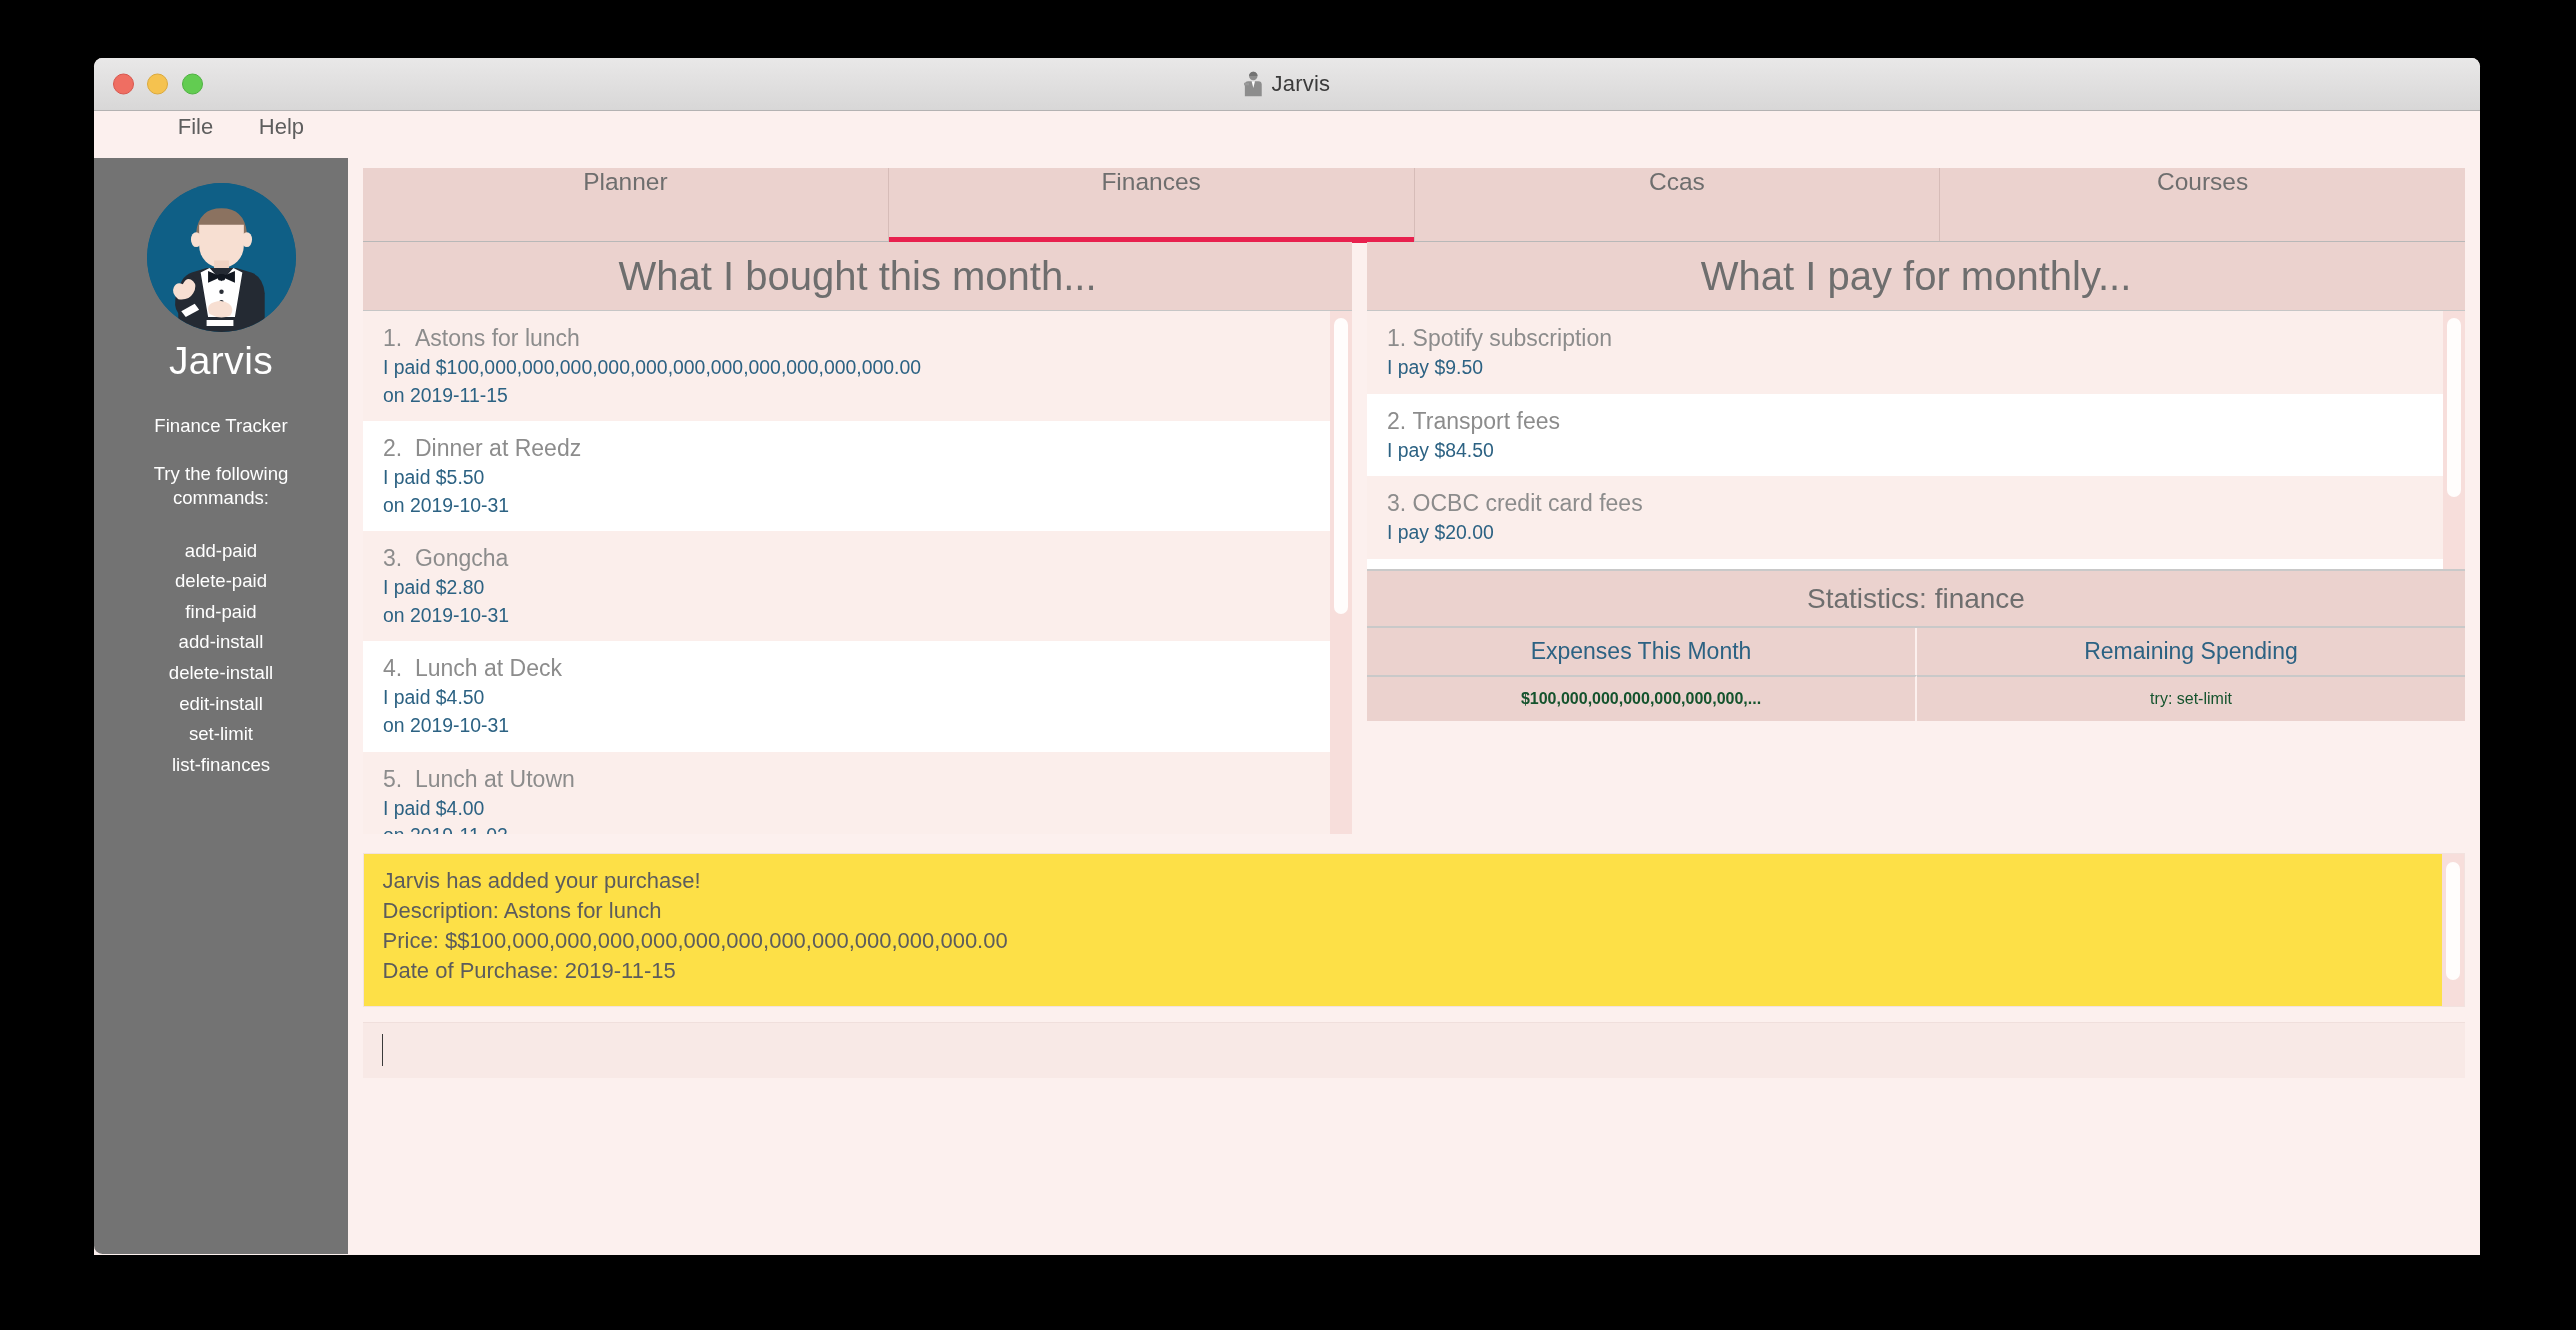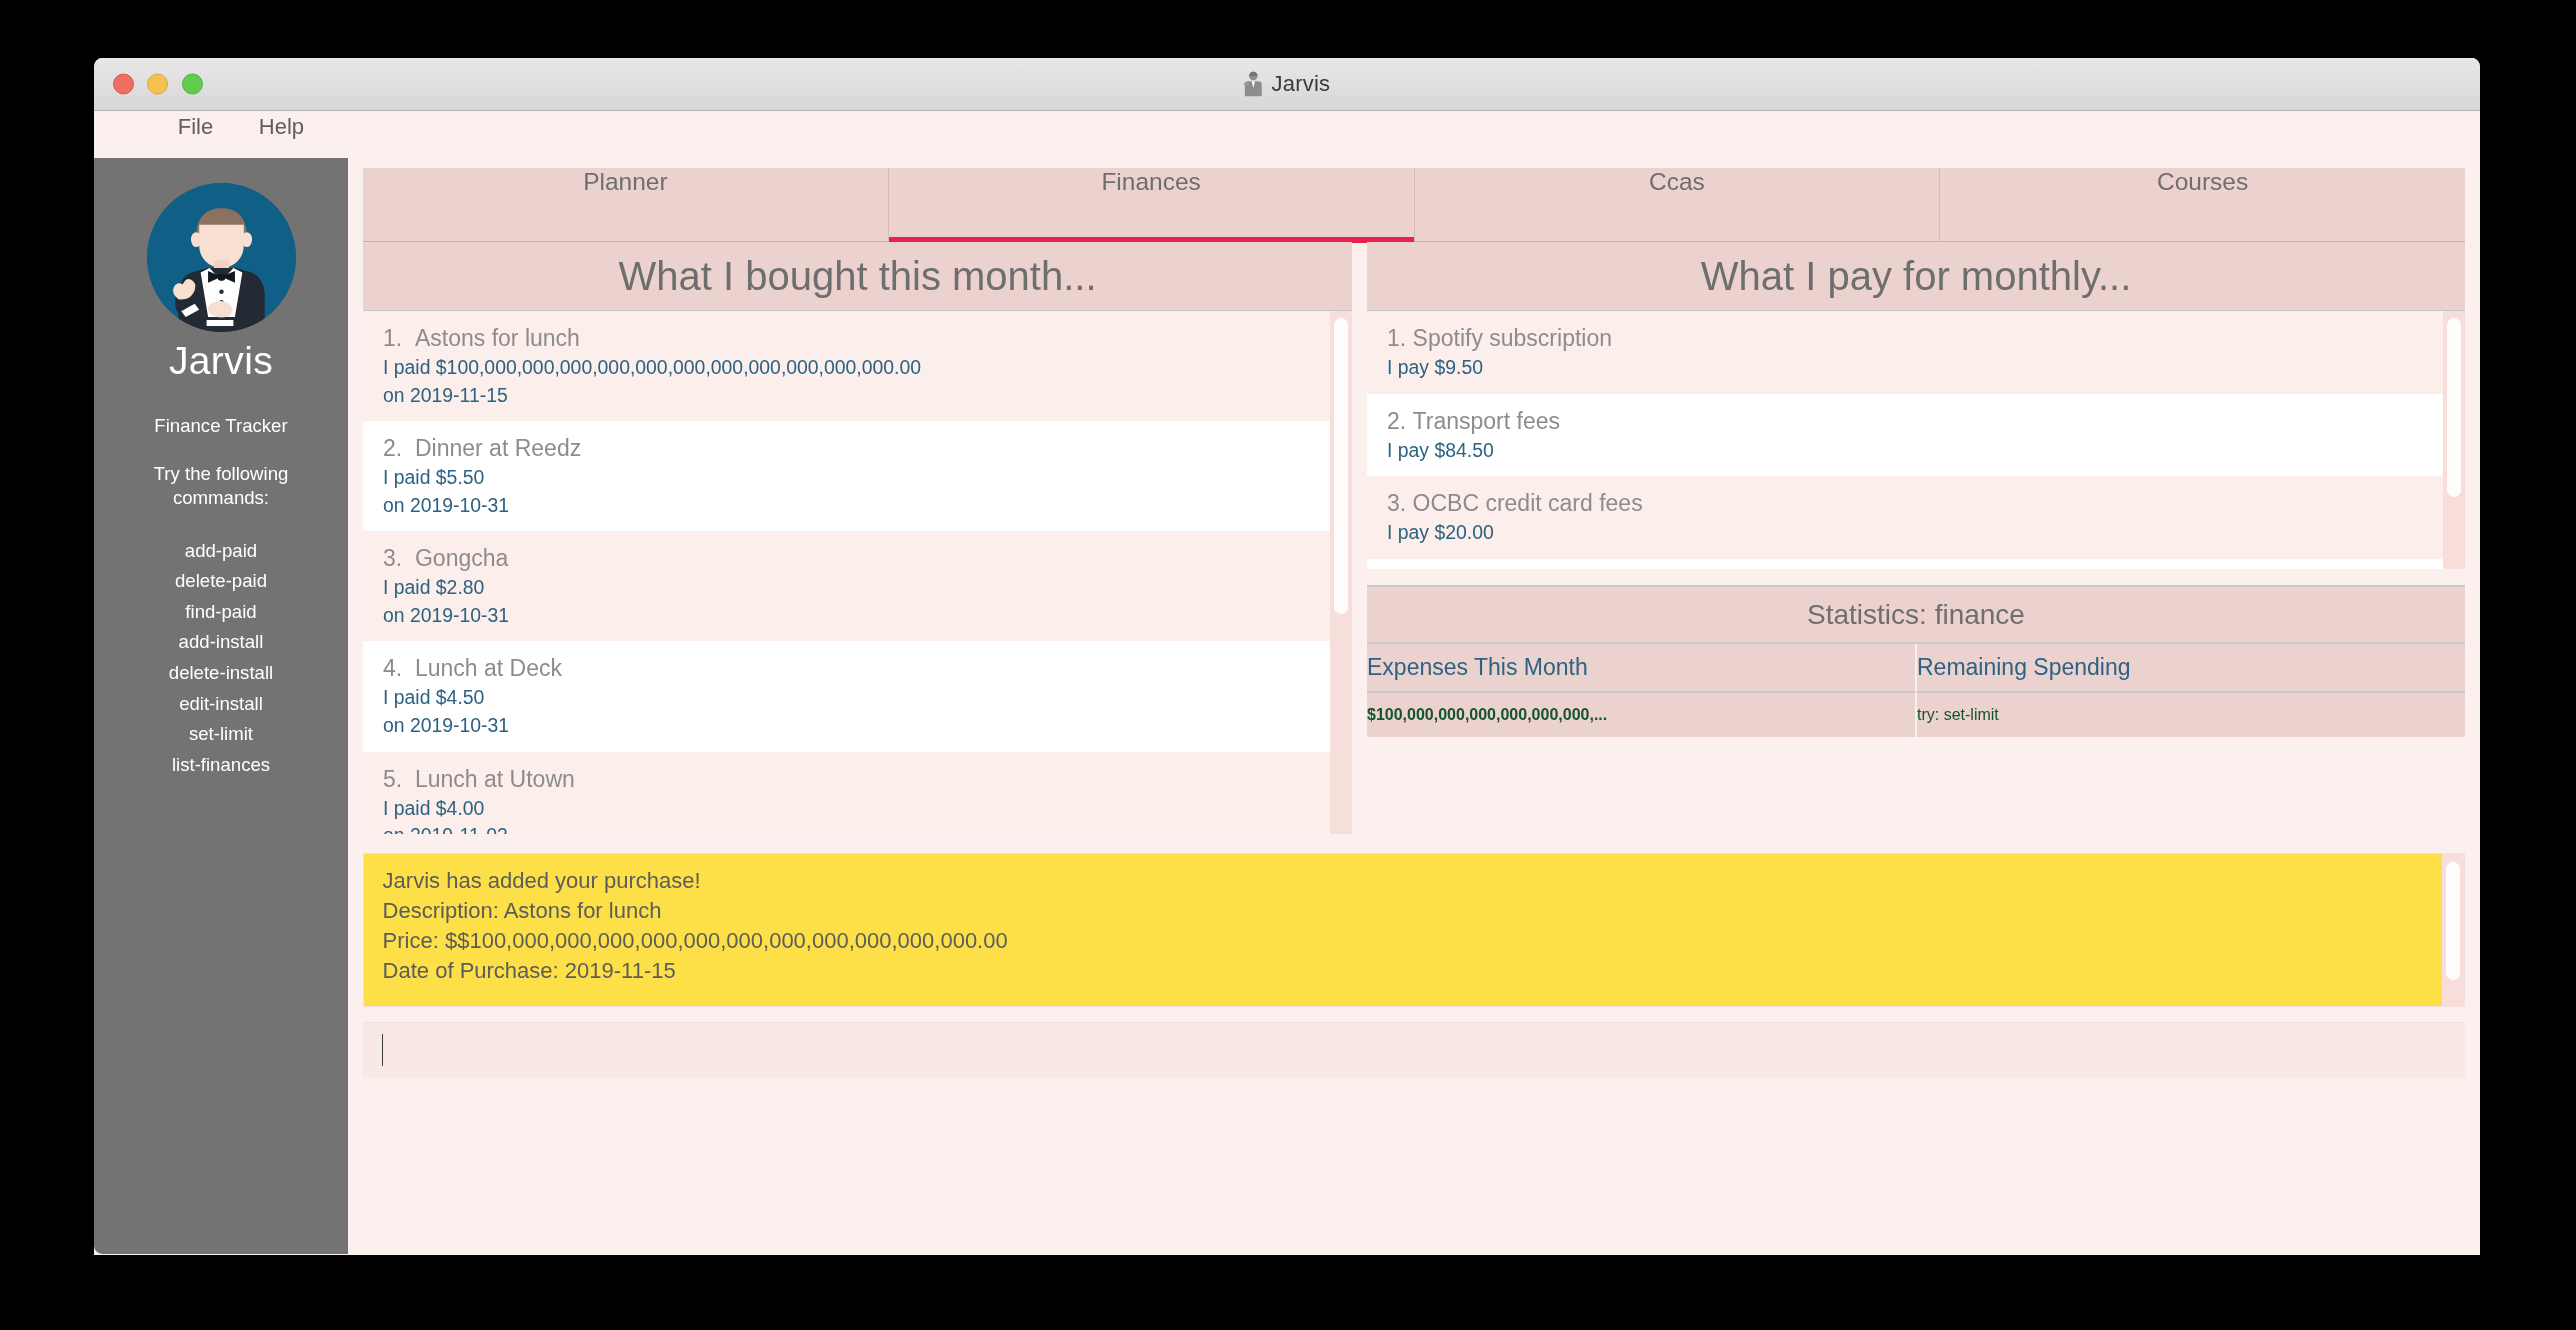"Statistics: finance" #stats { margin-top: 16px -> 0 }
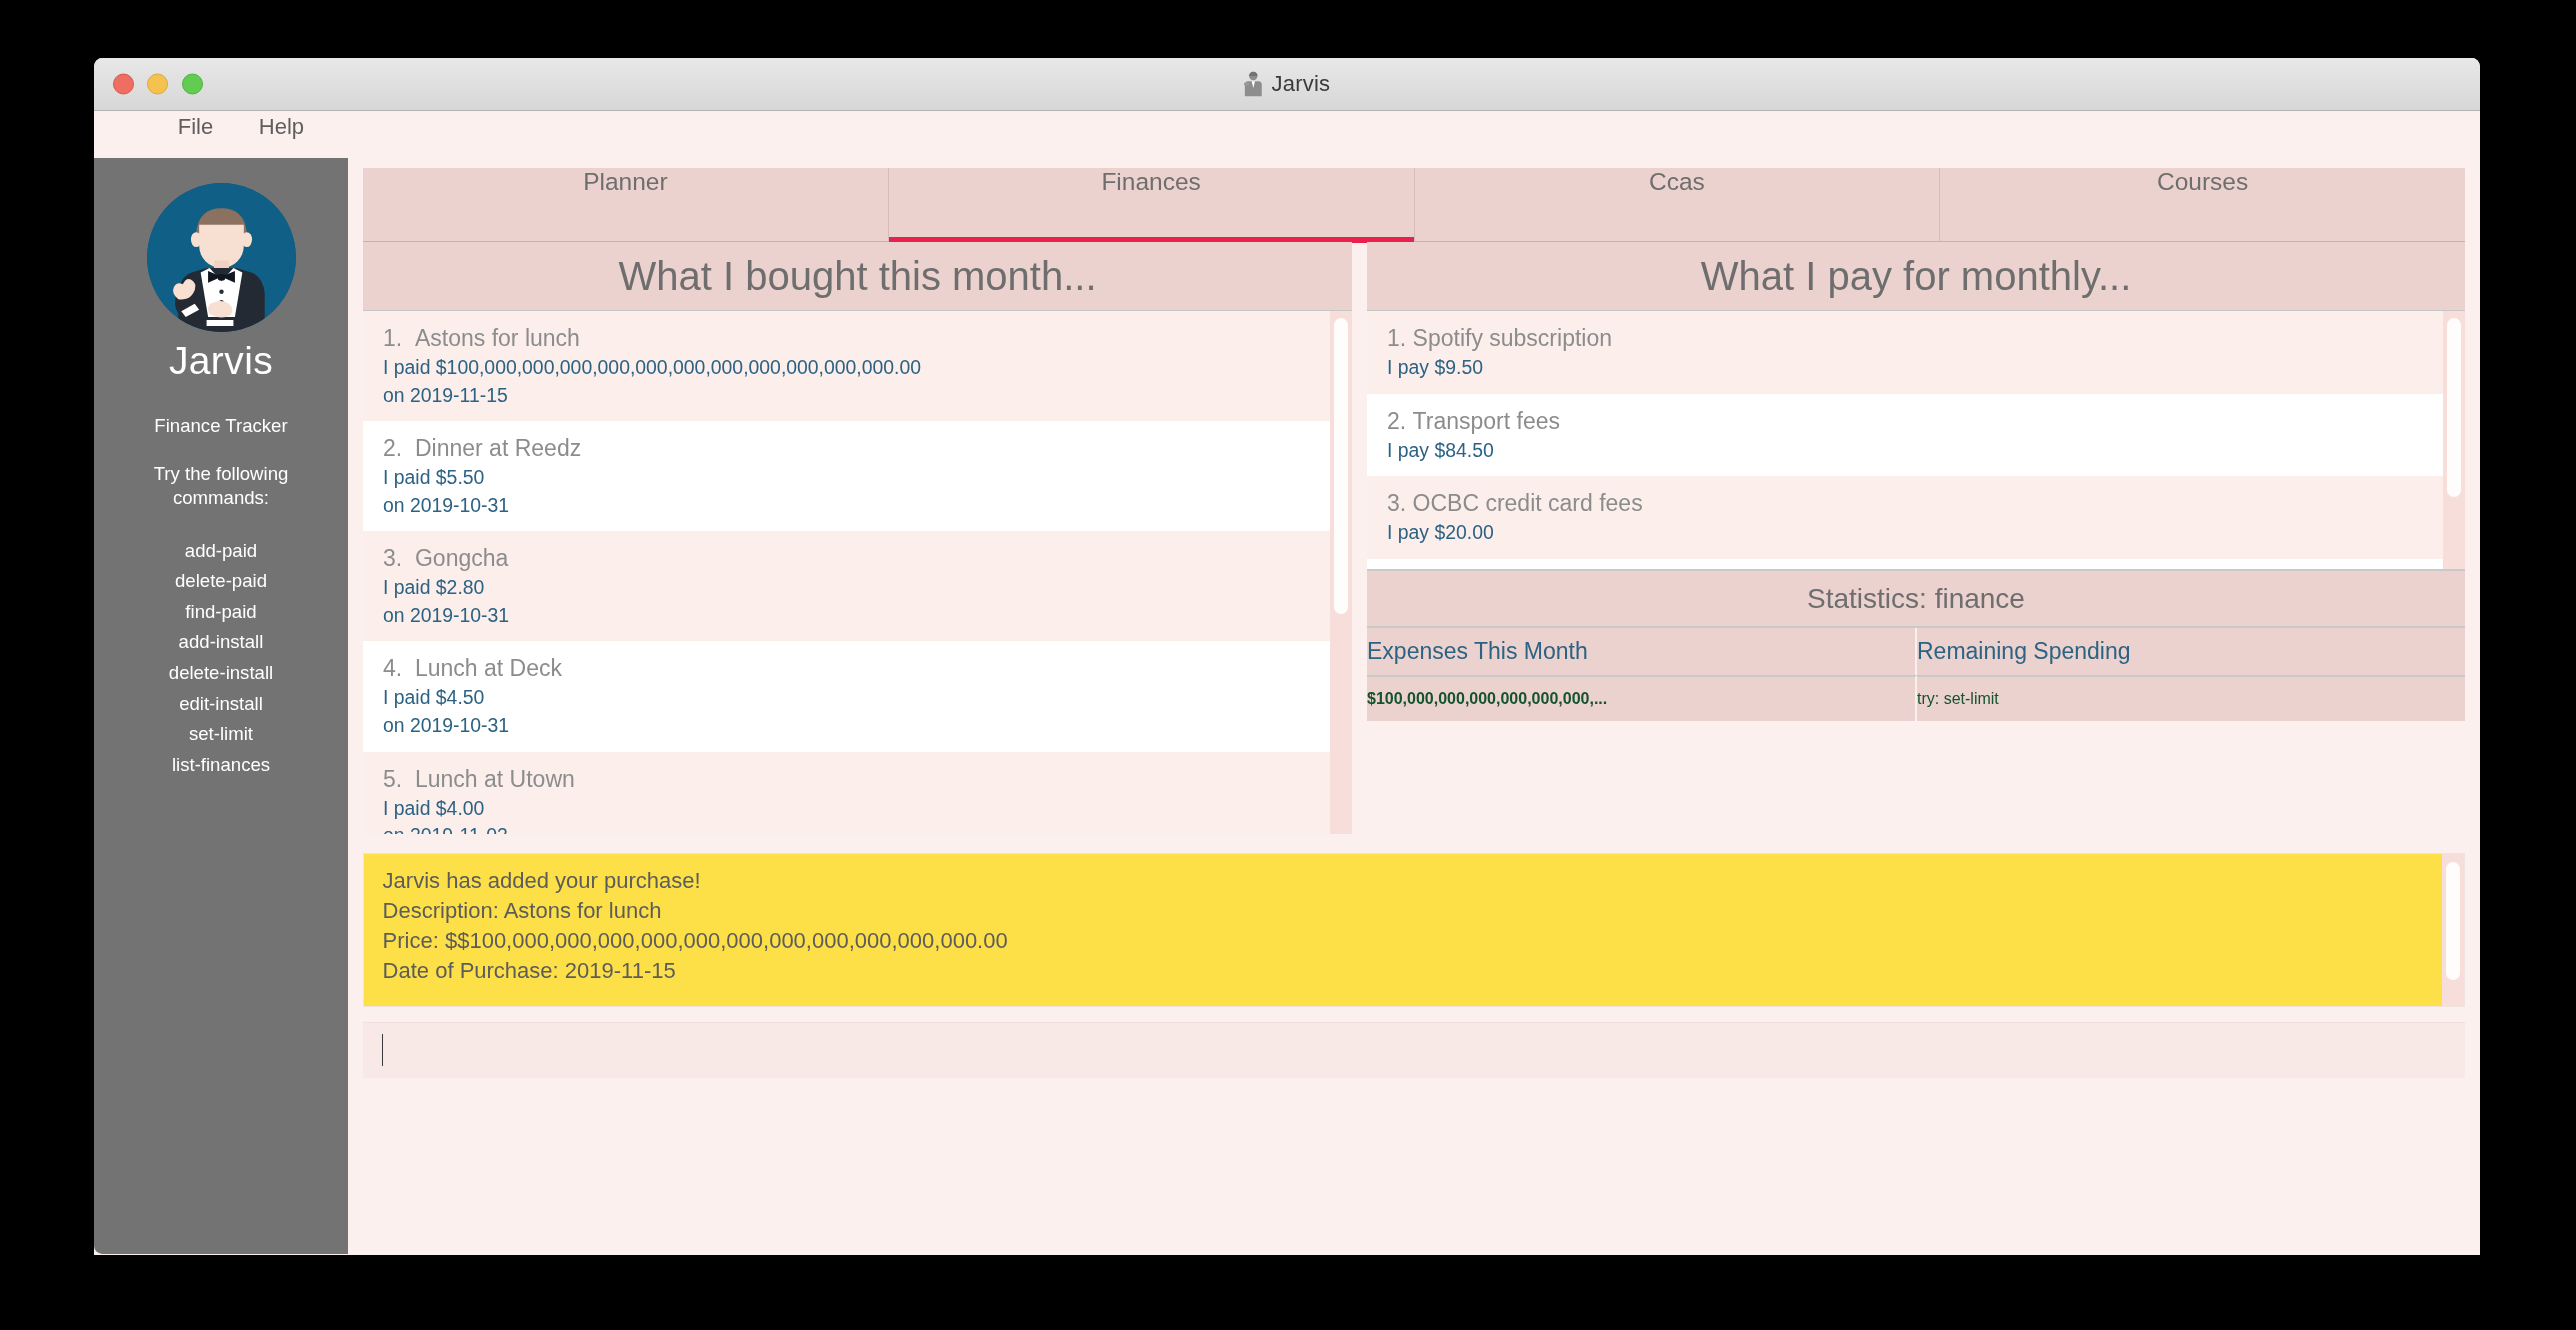"Expenses This Month" .stats-cell { justify-content: flex-start -> center }
